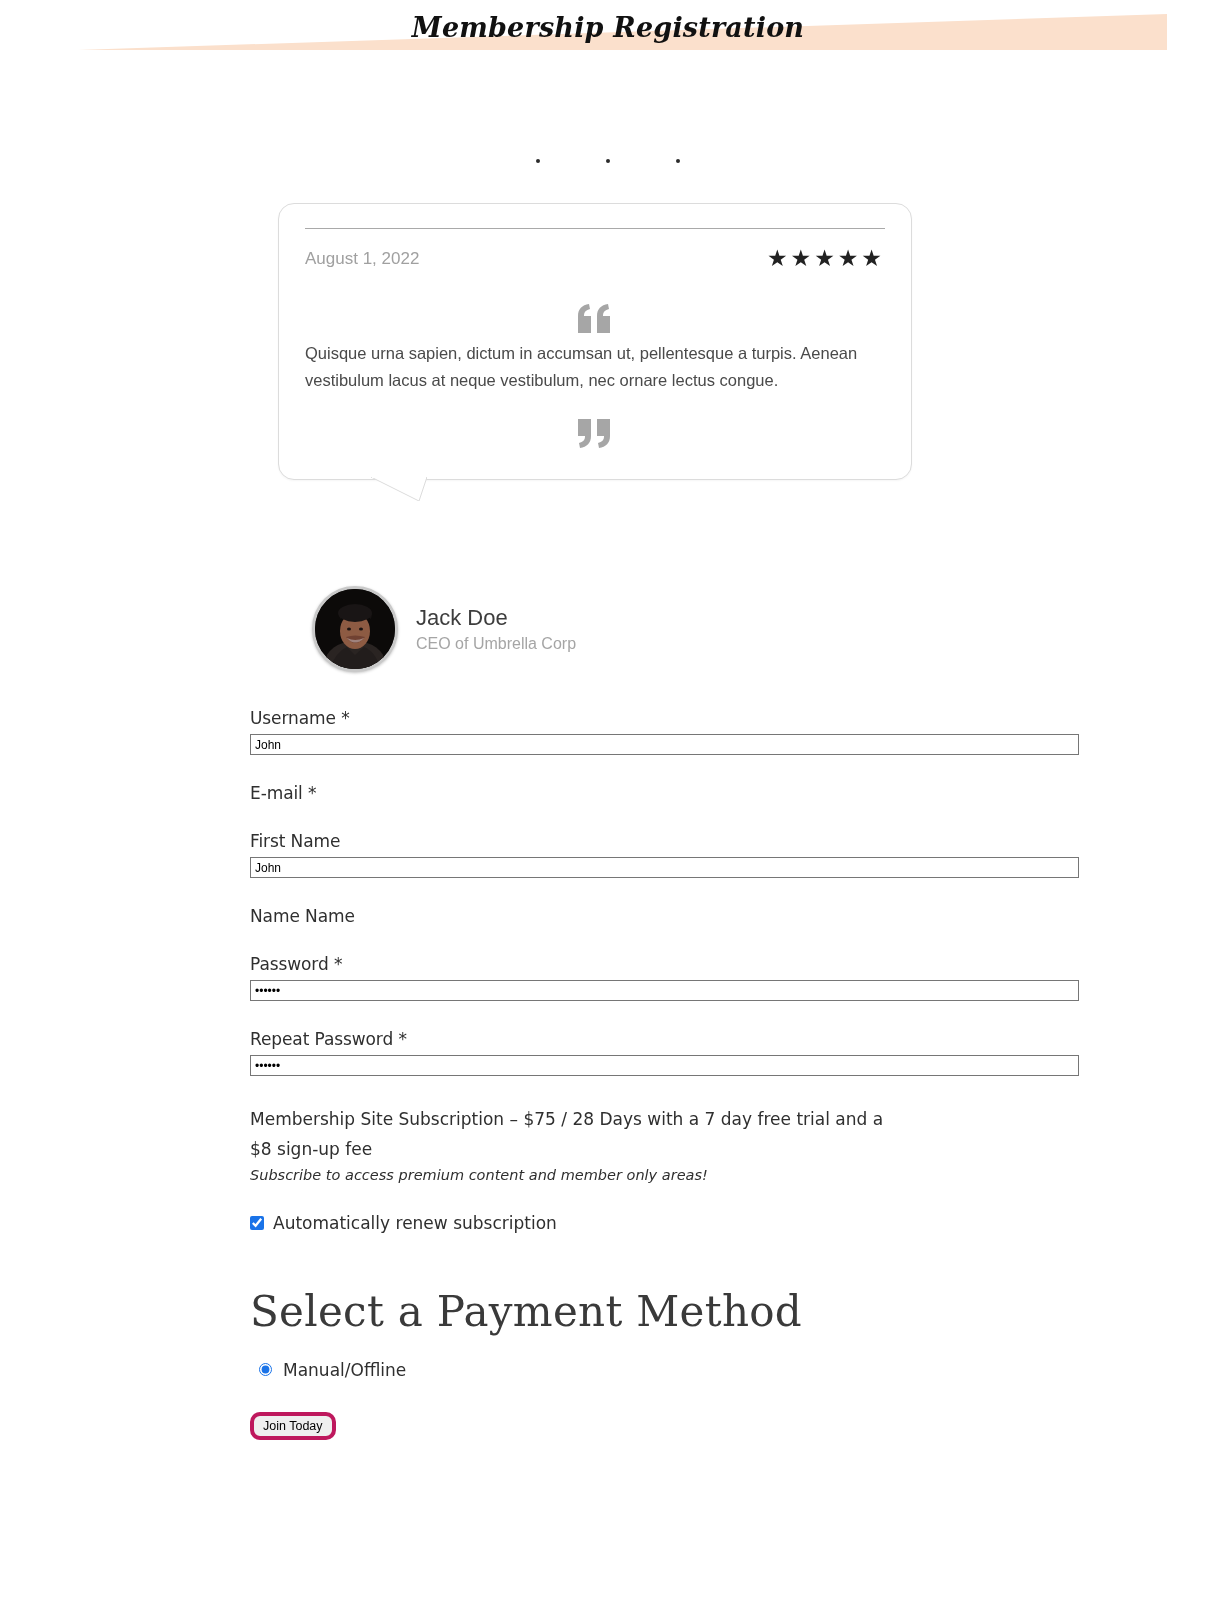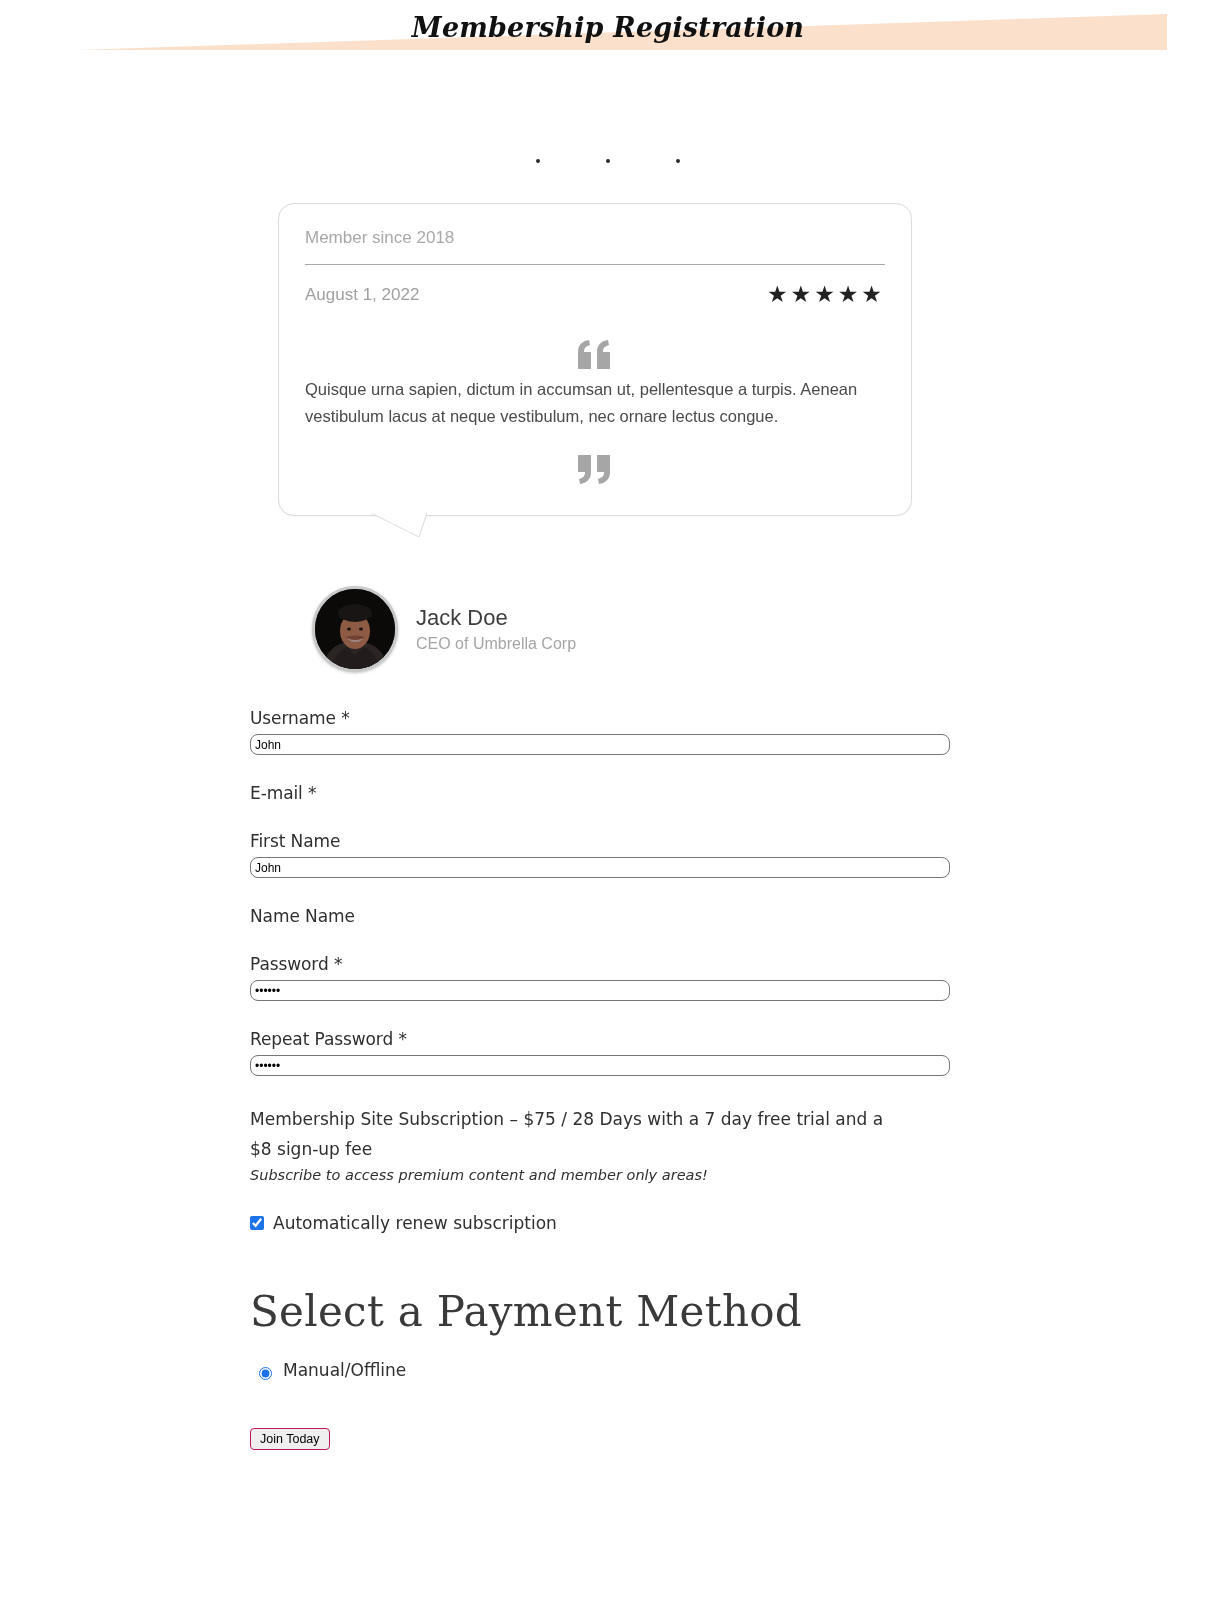"Member since 2018" div.member-since { html: <div>Member since 2018</div> -> none }
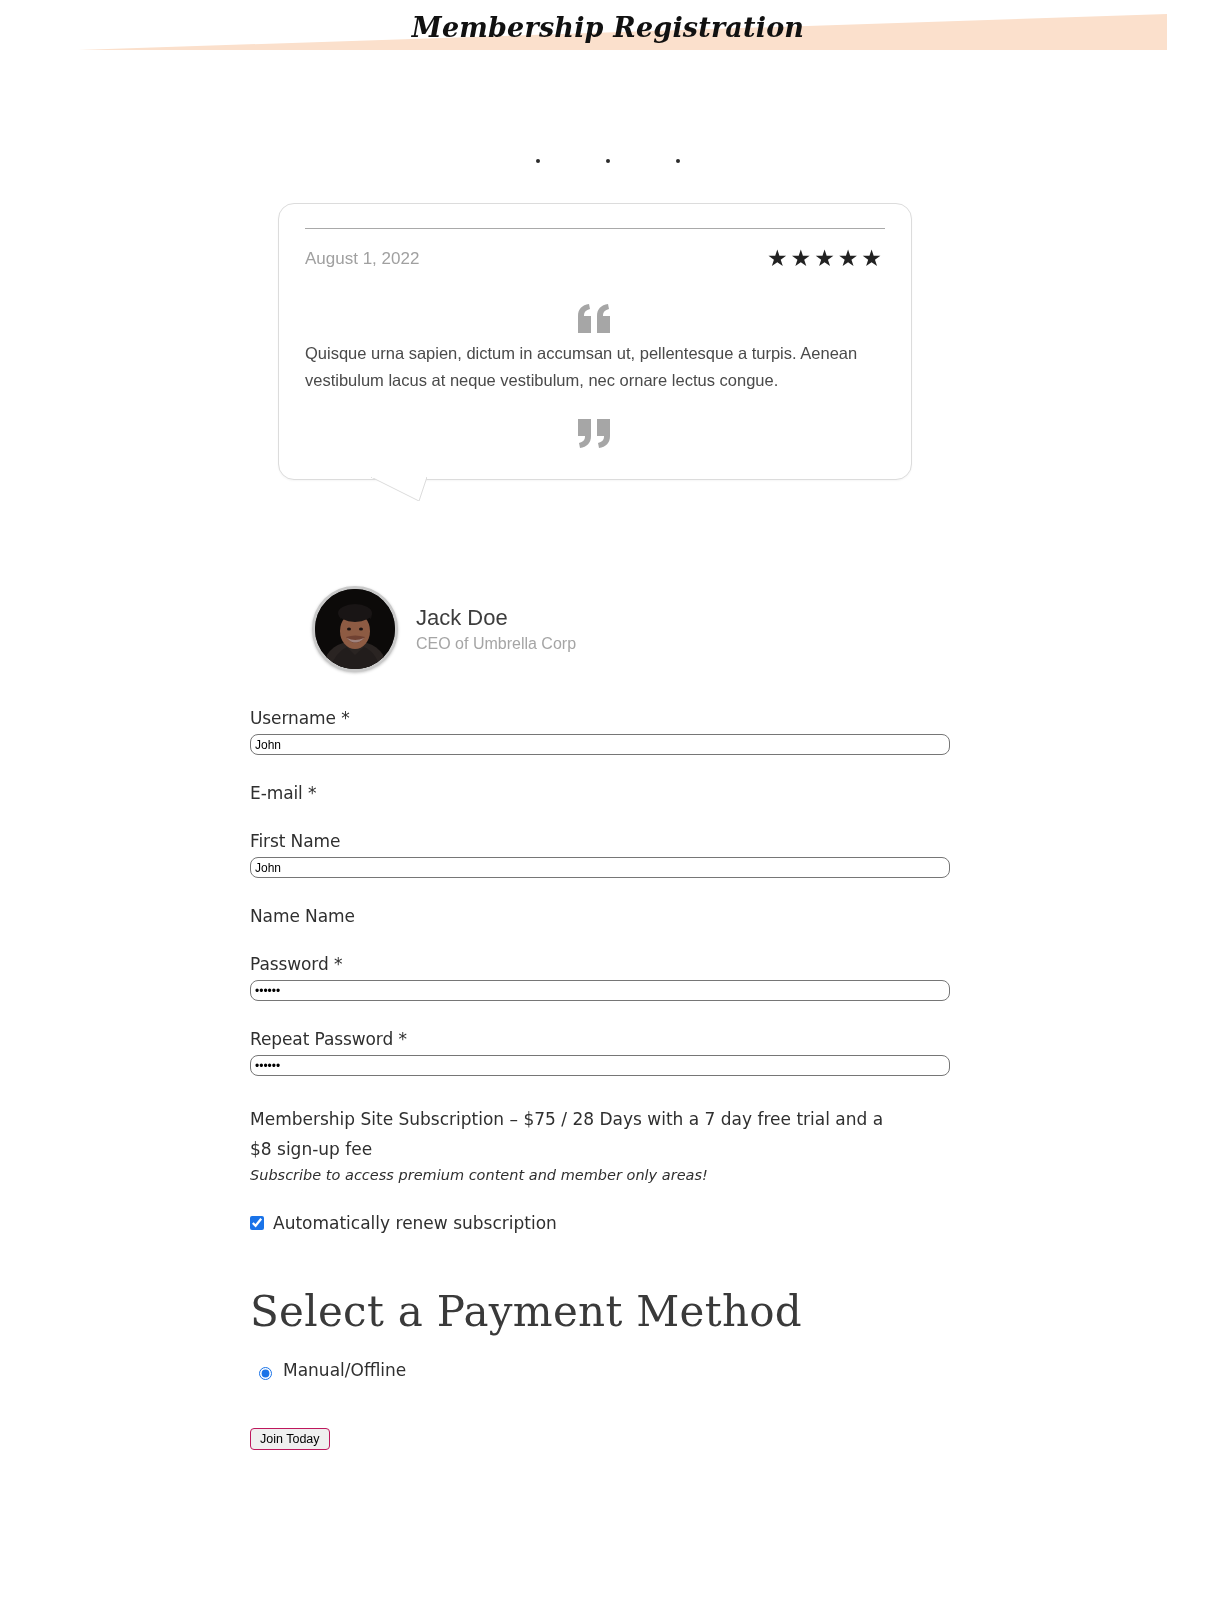"John" .text-input { border-radius: 8px -> 0; width: 700px -> 829px }
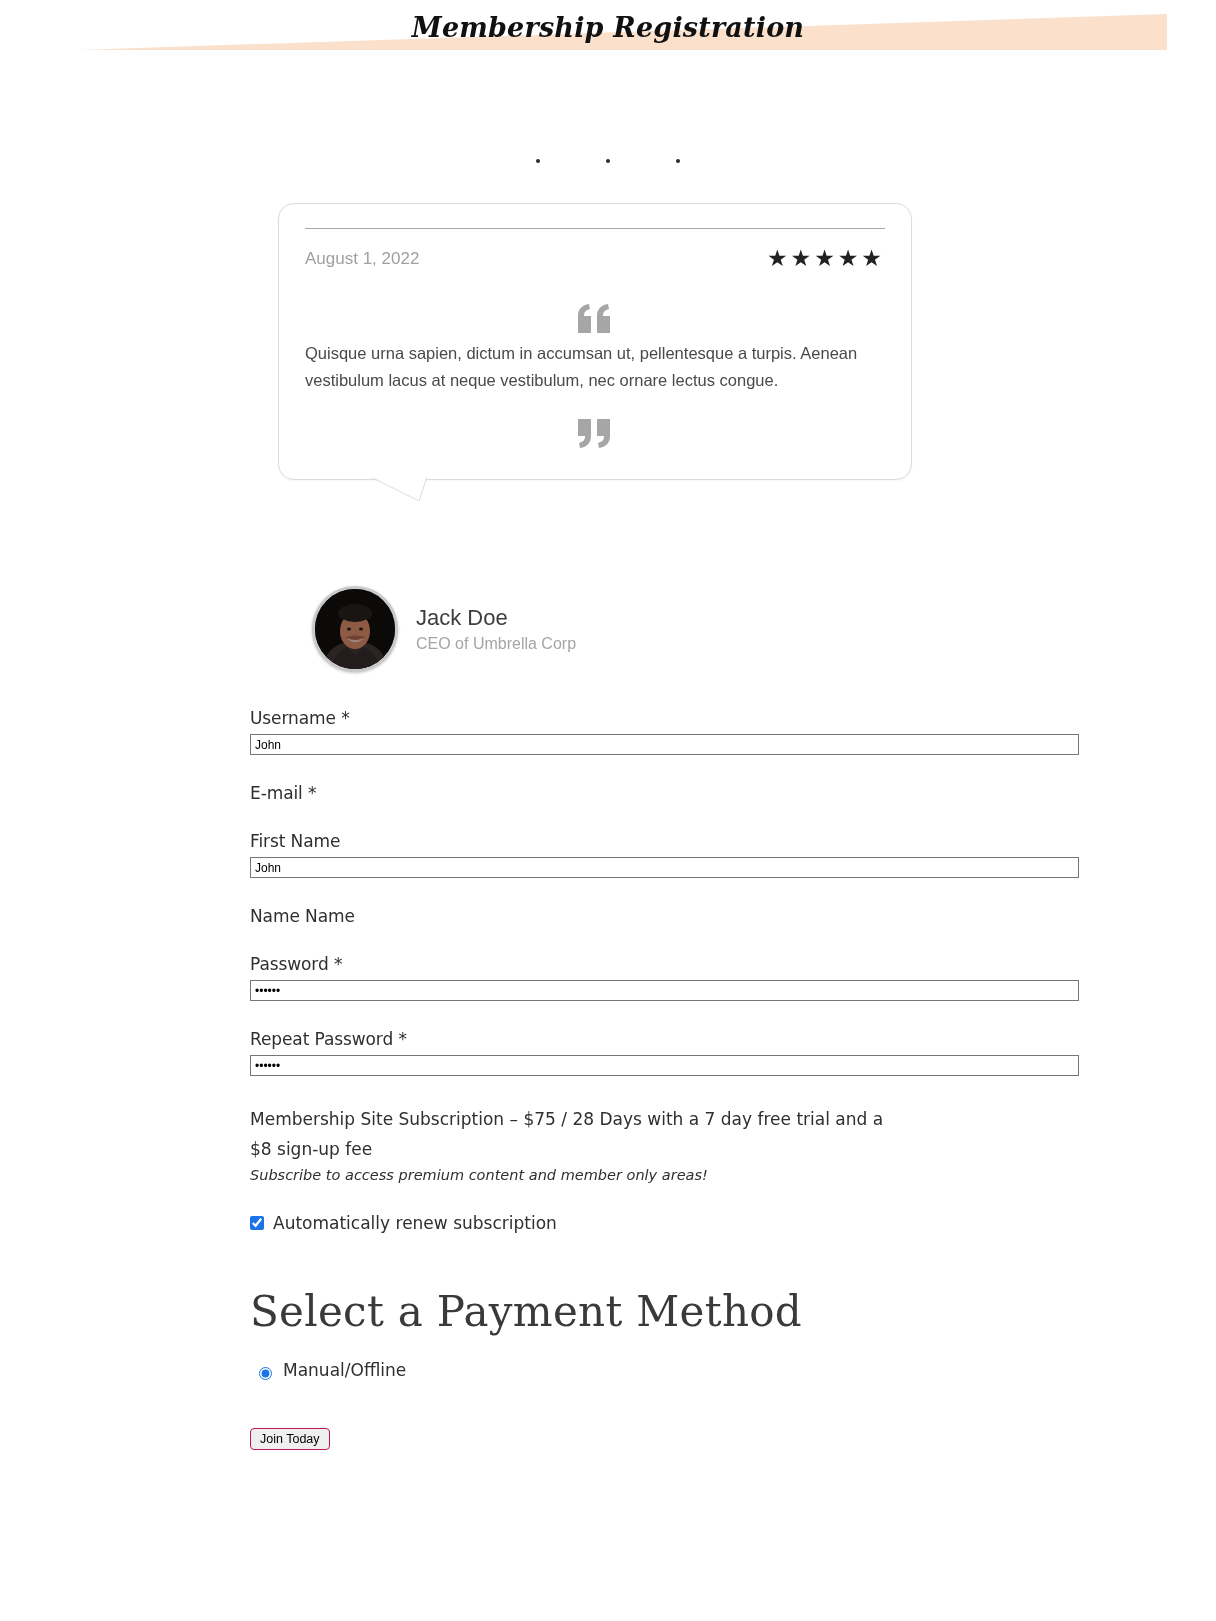"Manual/Offline" .payment-option { align-items: flex-end -> center }
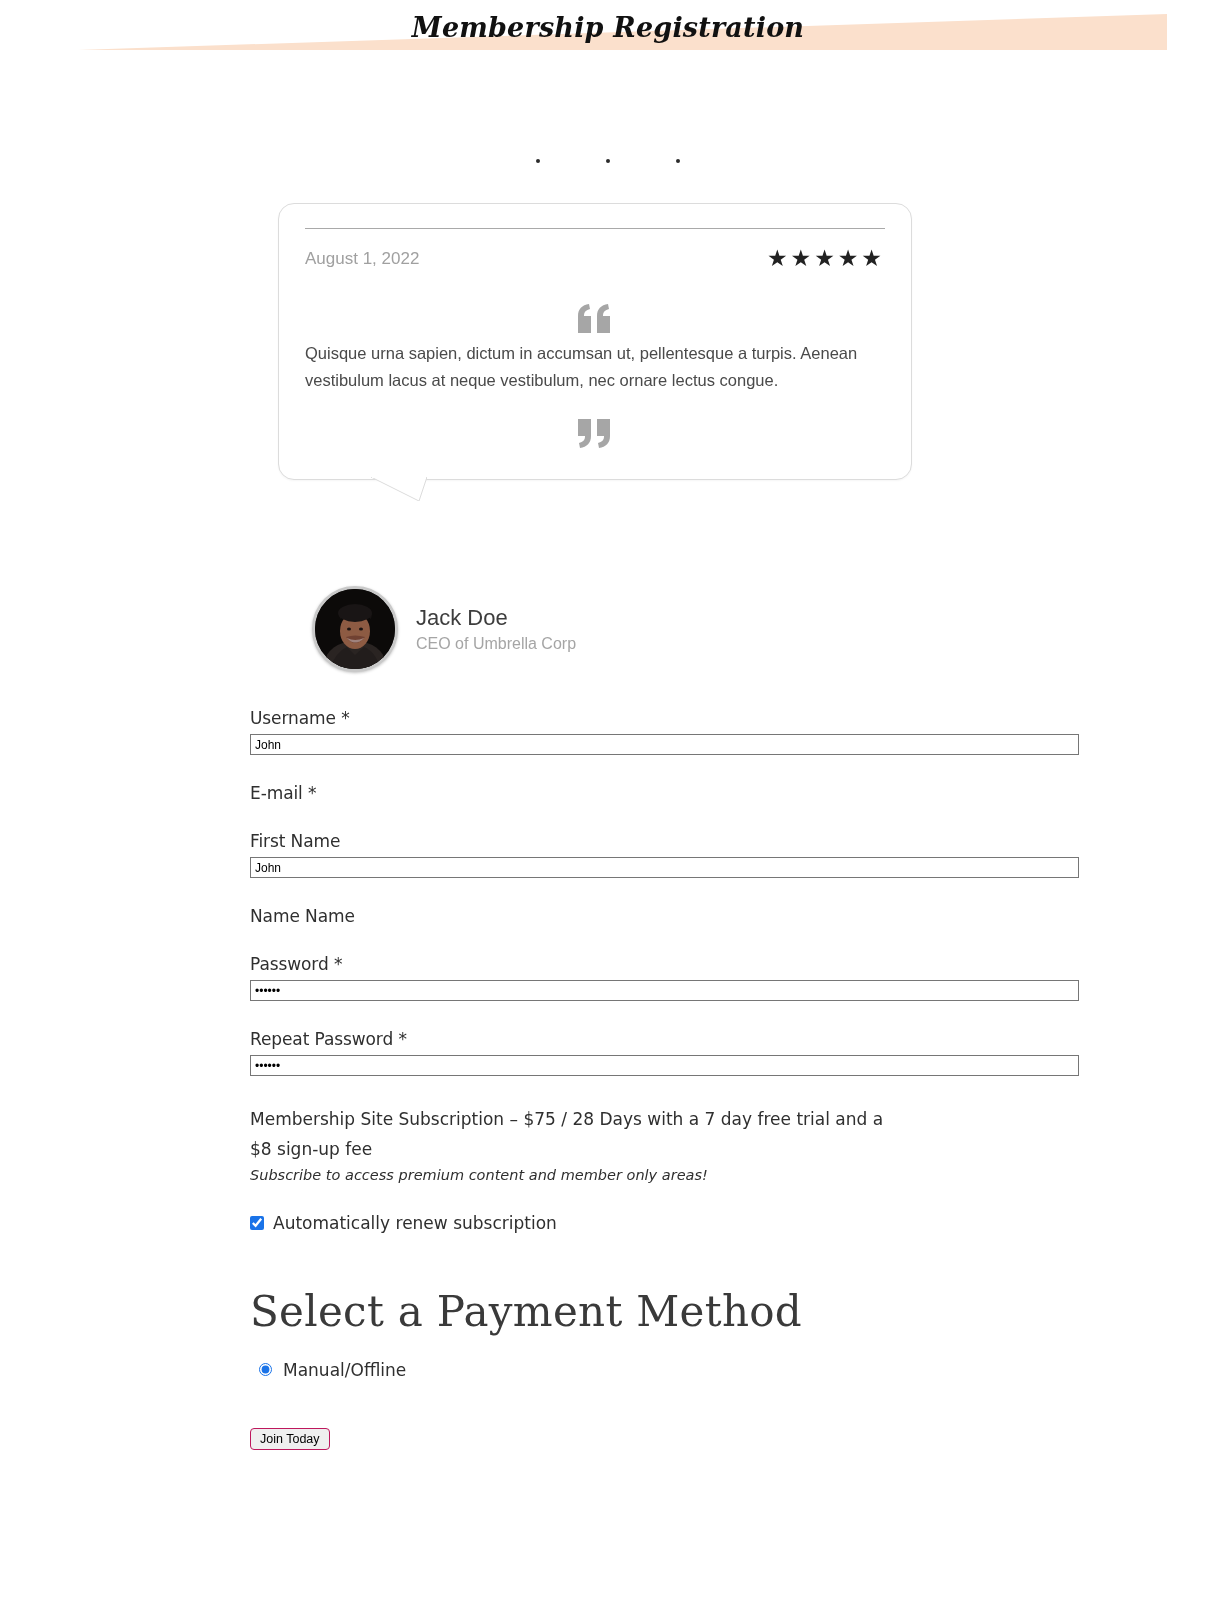"Join Today" .submit-button { border: 1px solid #be185d -> 4px solid #be185d; border-radius: 4px -> 10px; margin-top: 48px -> 32px }
